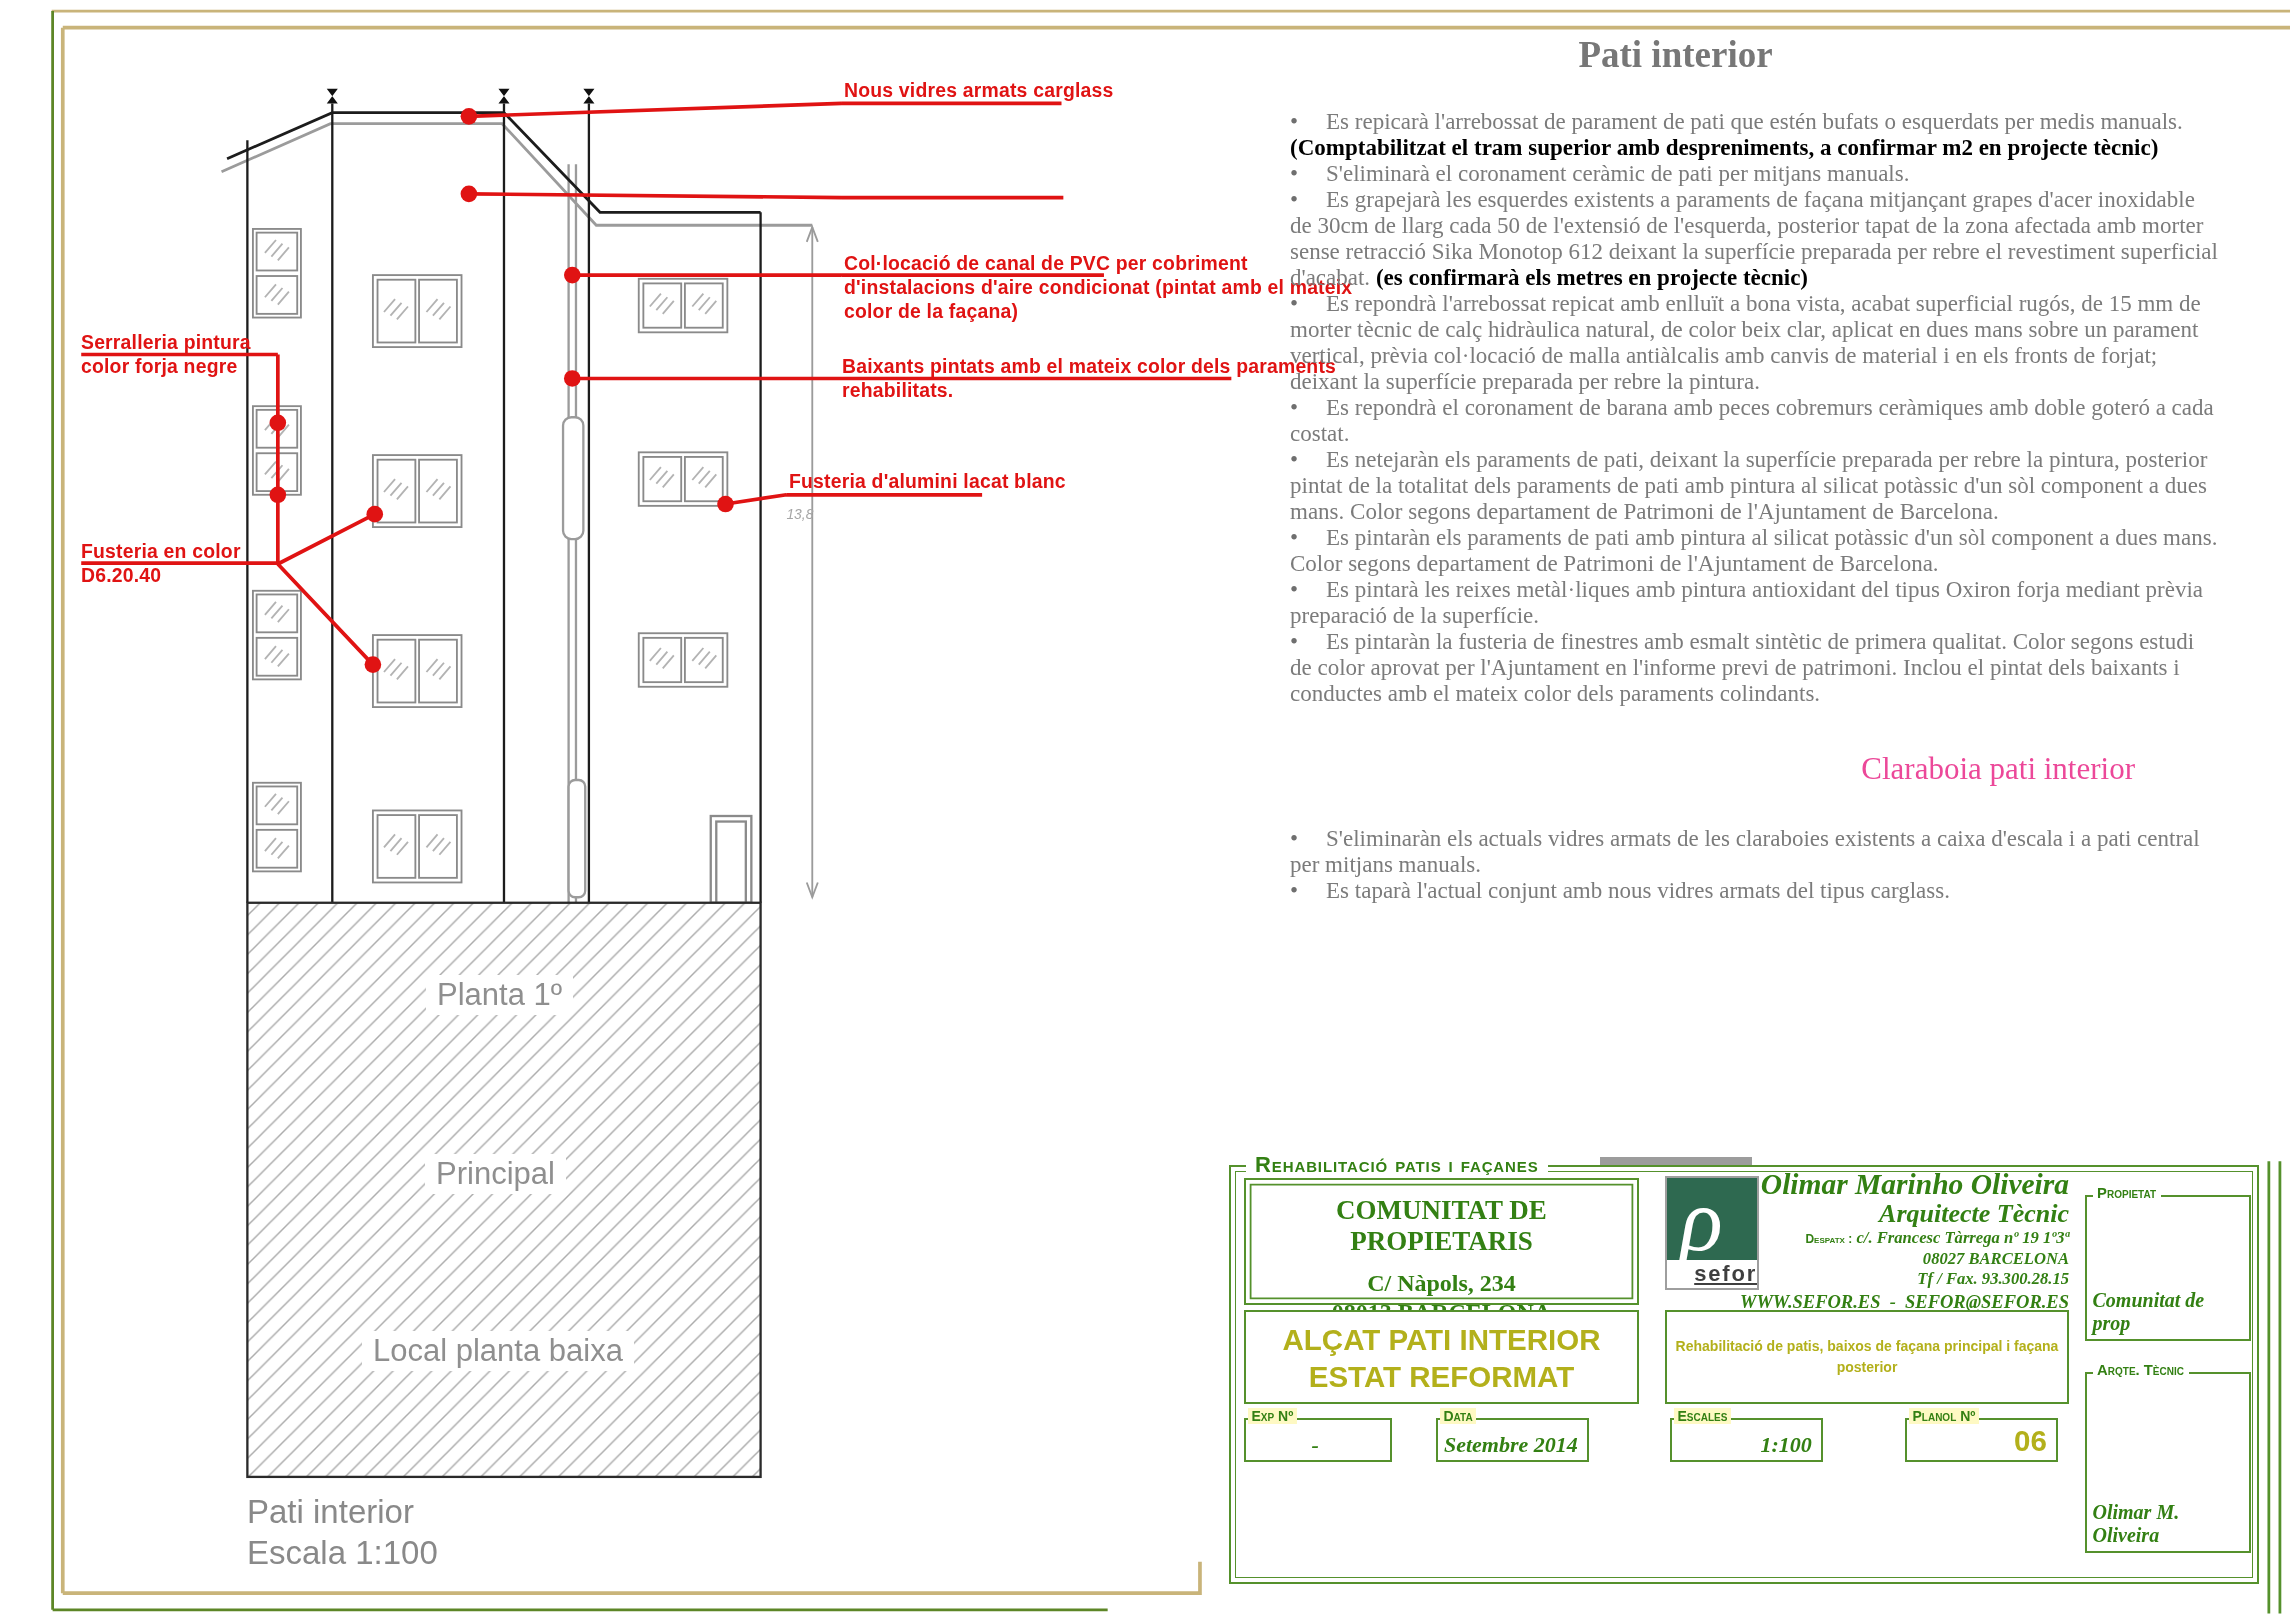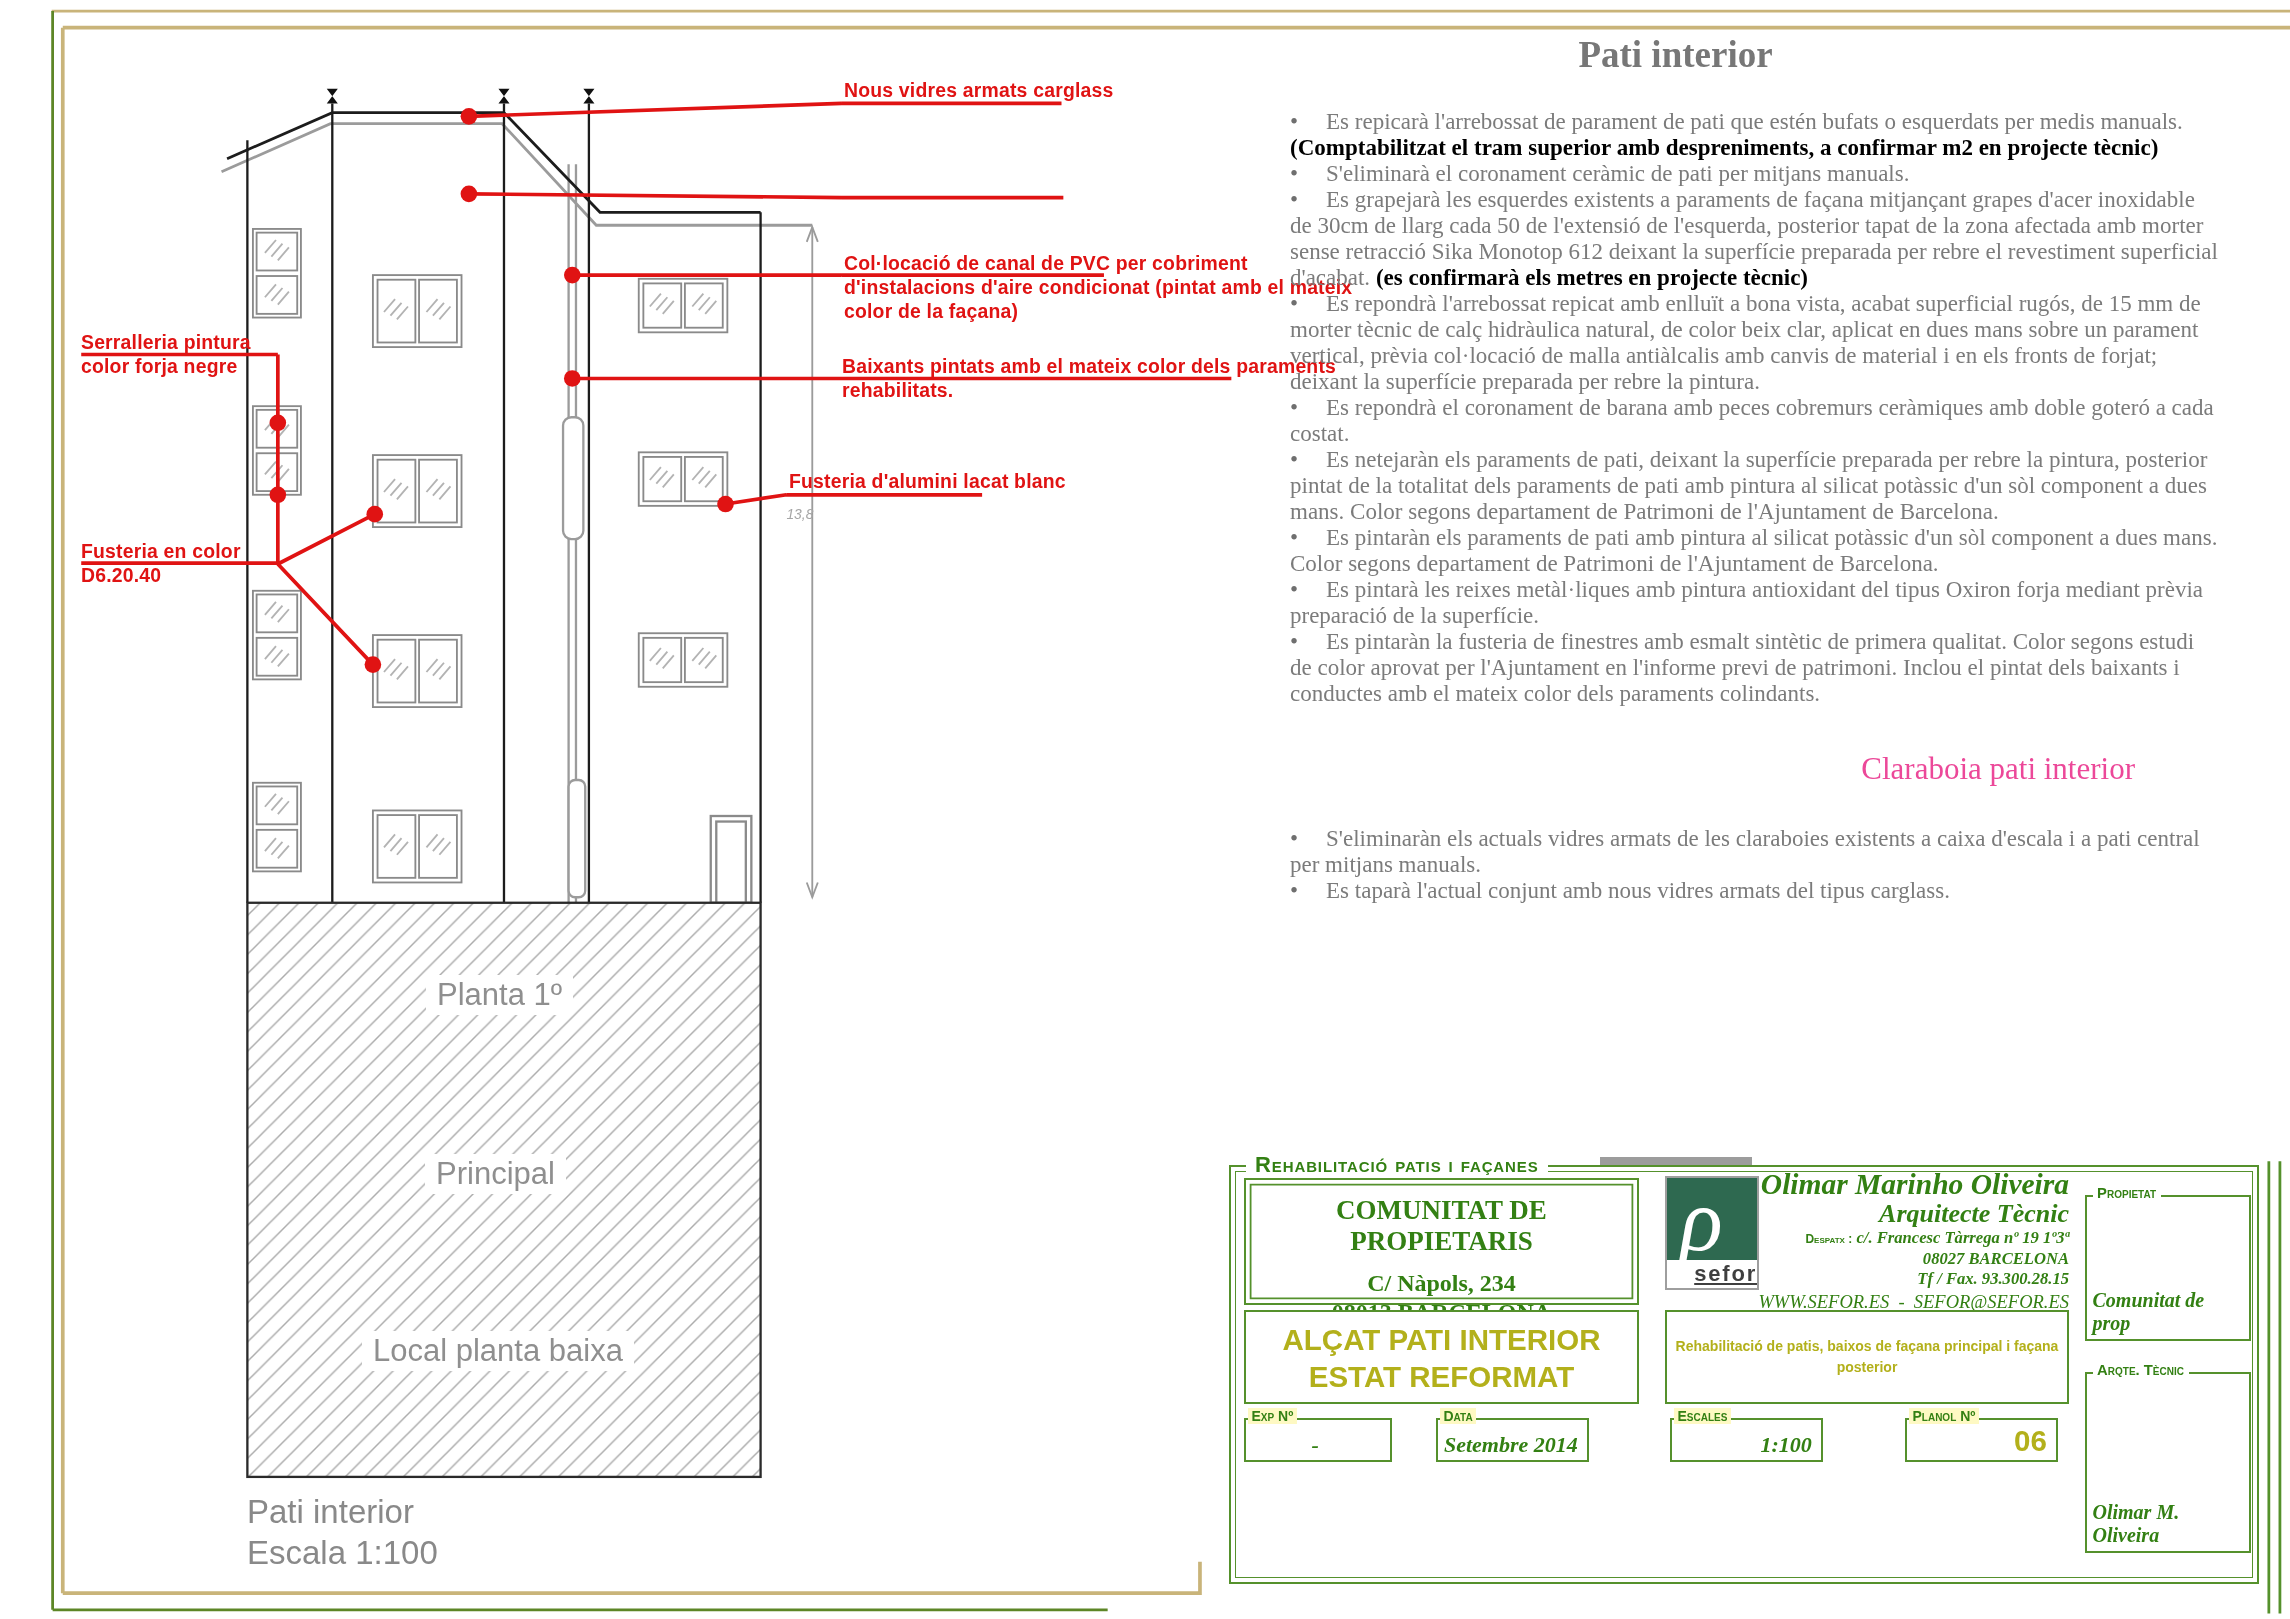"WWW.SEFOR.ES - SEFOR@SEFOR.ES" #arch .web { font-weight: normal -> bold }
